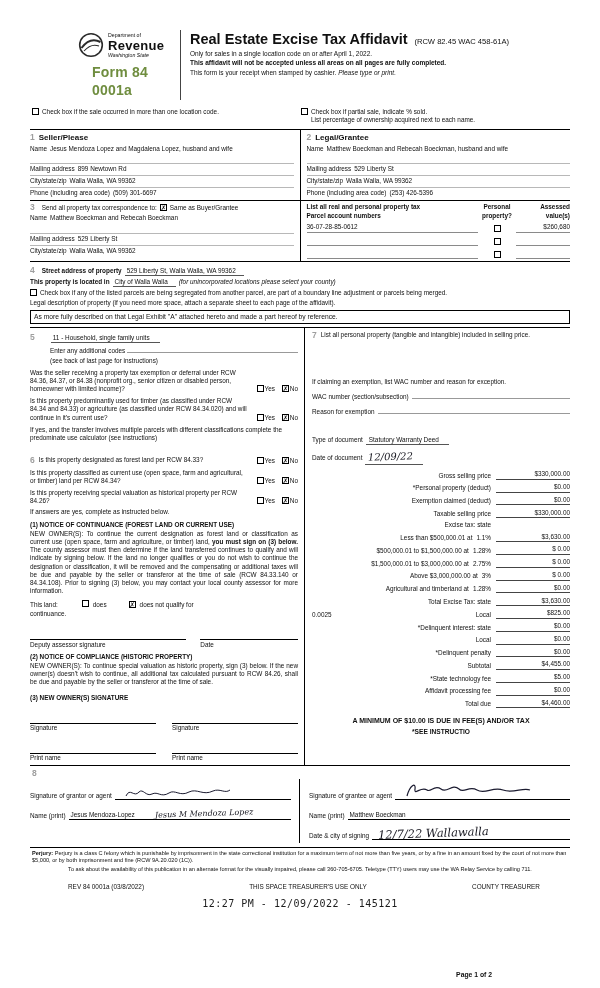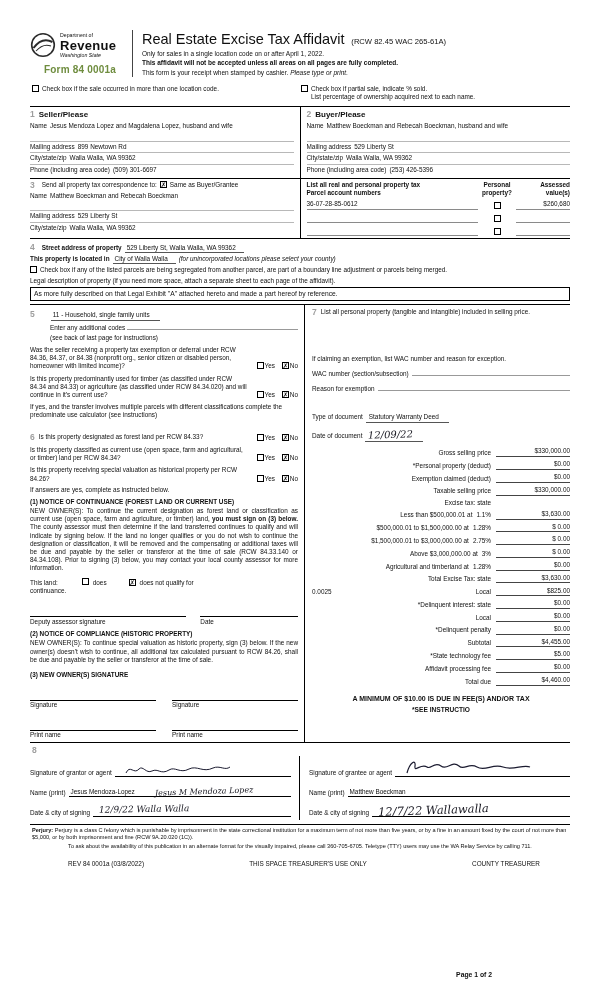"Revenue" .hdr-left { margin-left: none -> 48px }
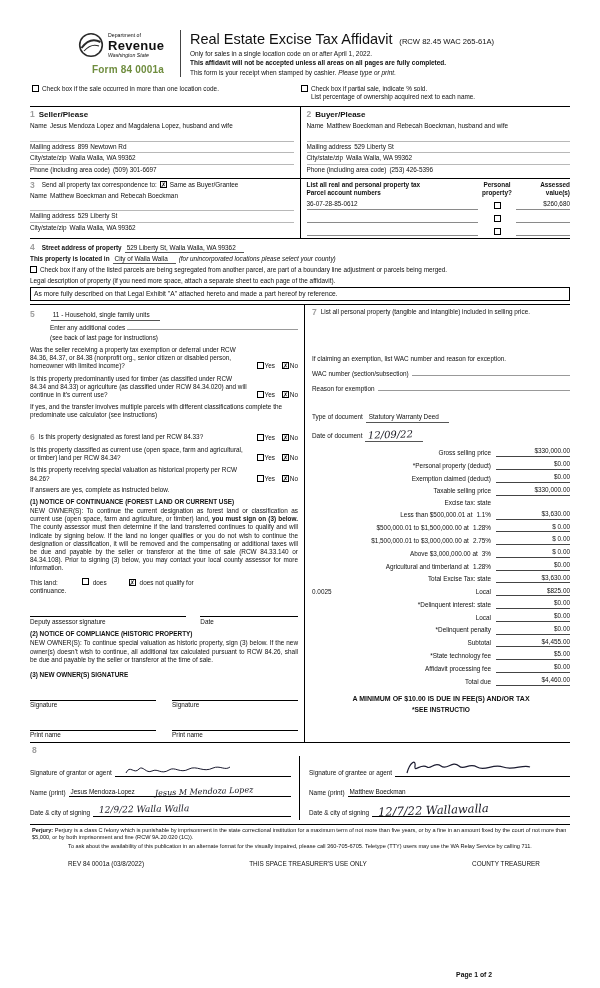"Real Estate Excise Tax Affidavit" .title { font-weight: normal -> bold }
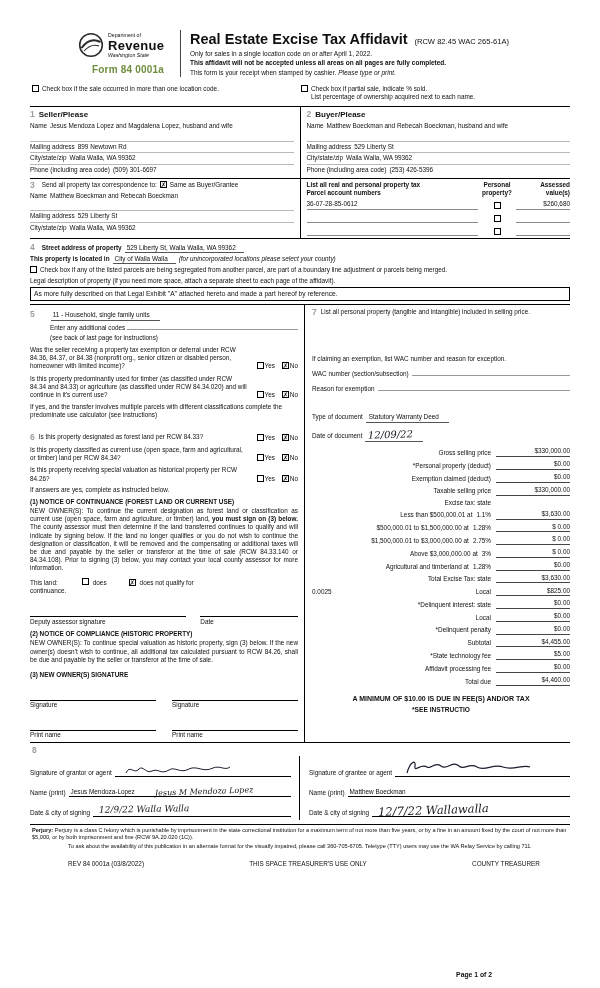"(RCW 82.45 WAC 265-61A)" span.rcw { text: 265-61A -> 458-61A }
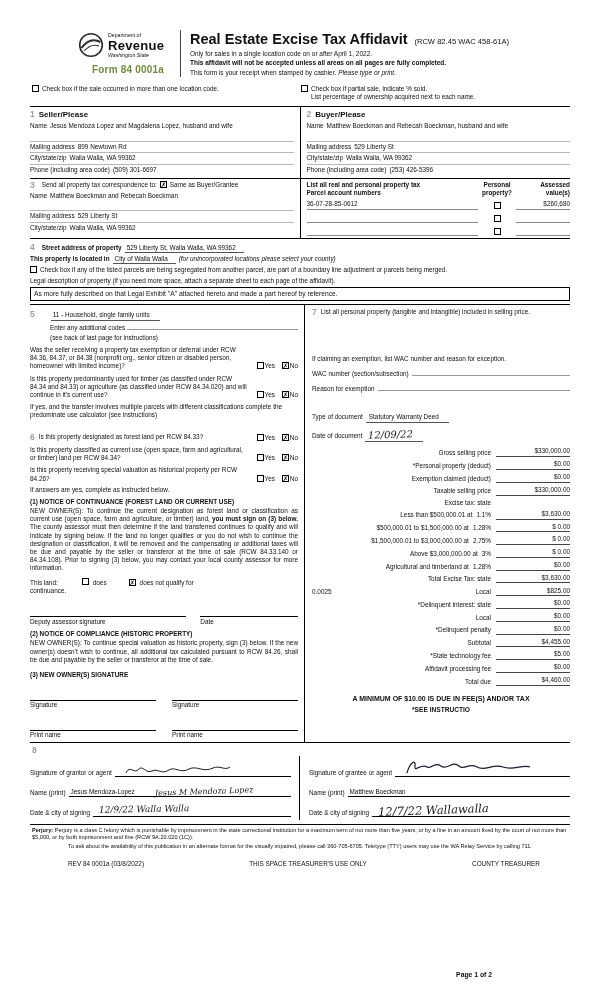"Form 84 0001a" .form-number { font-size: 10px -> 14px }
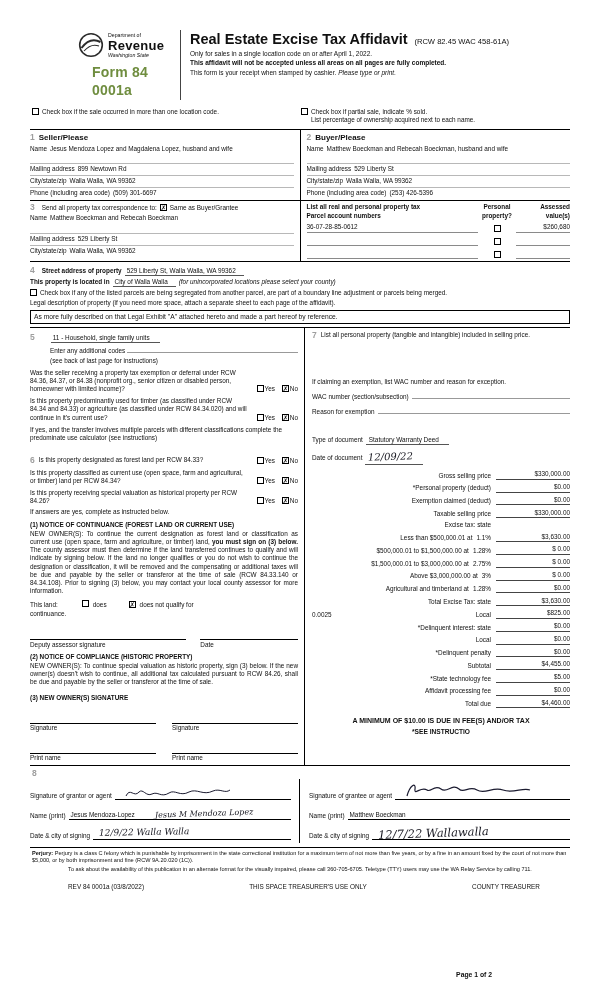"Buyer/Please" span { text: Buyer/Please -> Legal/Grantee }
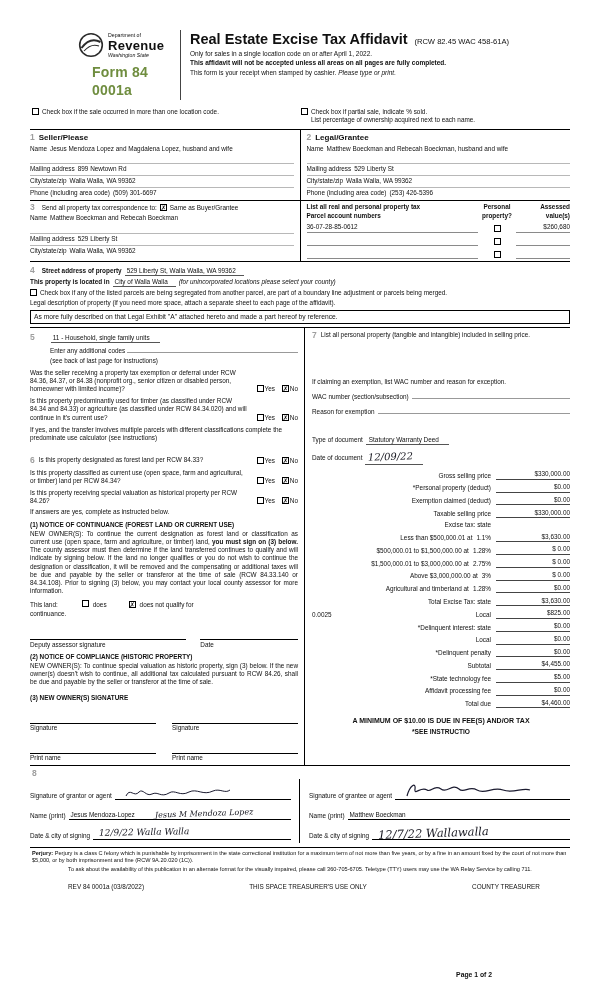"12/9/22 Walla Walla" div.sigrow { html: <div> <span>Date &amp; city of signing</span> <span> <span>12/9/22 Walla Walla</span> </span> </div> -> none }
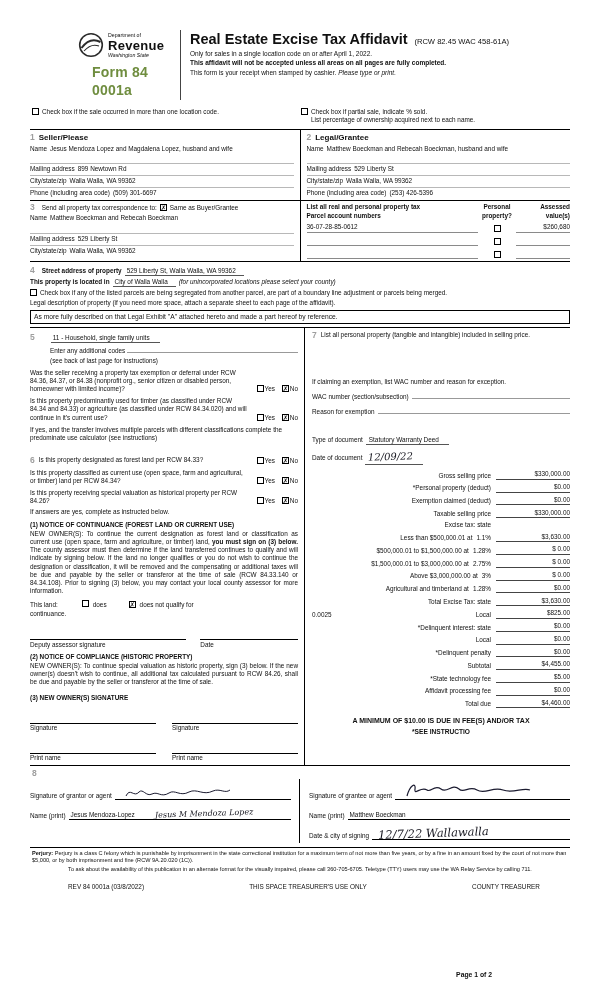"12:27 PM - 12/09/2022 -" div.stamp { html: none -> <div>12:27 PM - 12/09/2022 - 145121</div> }
